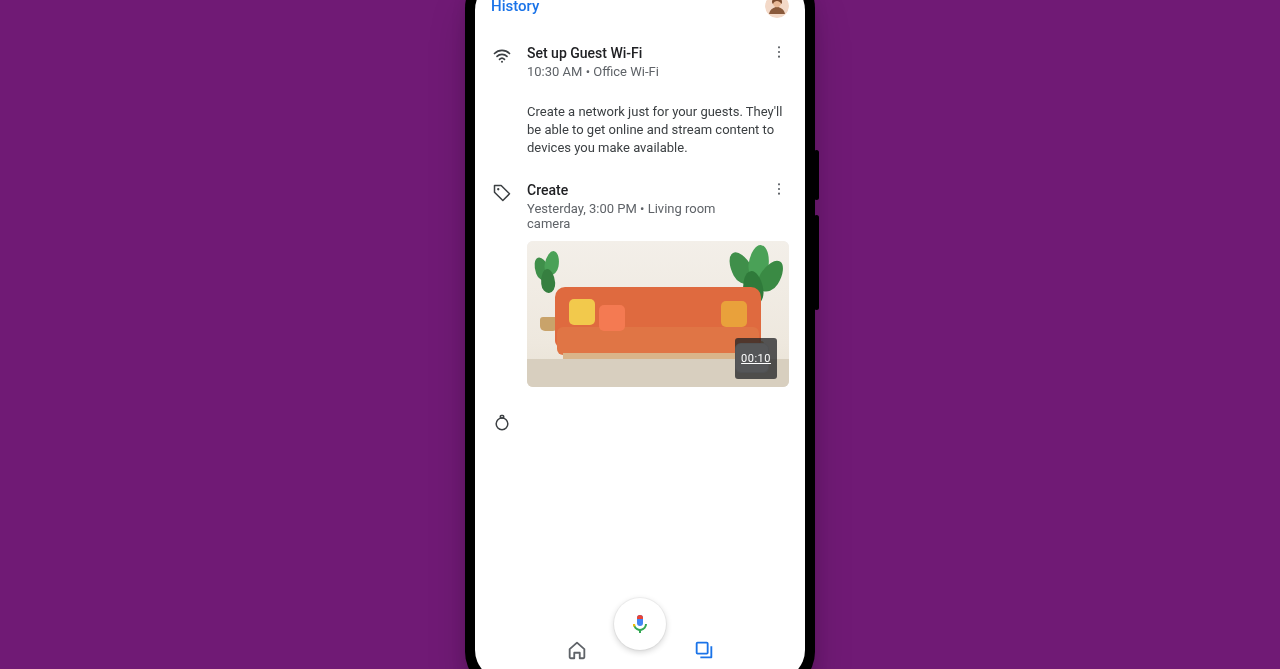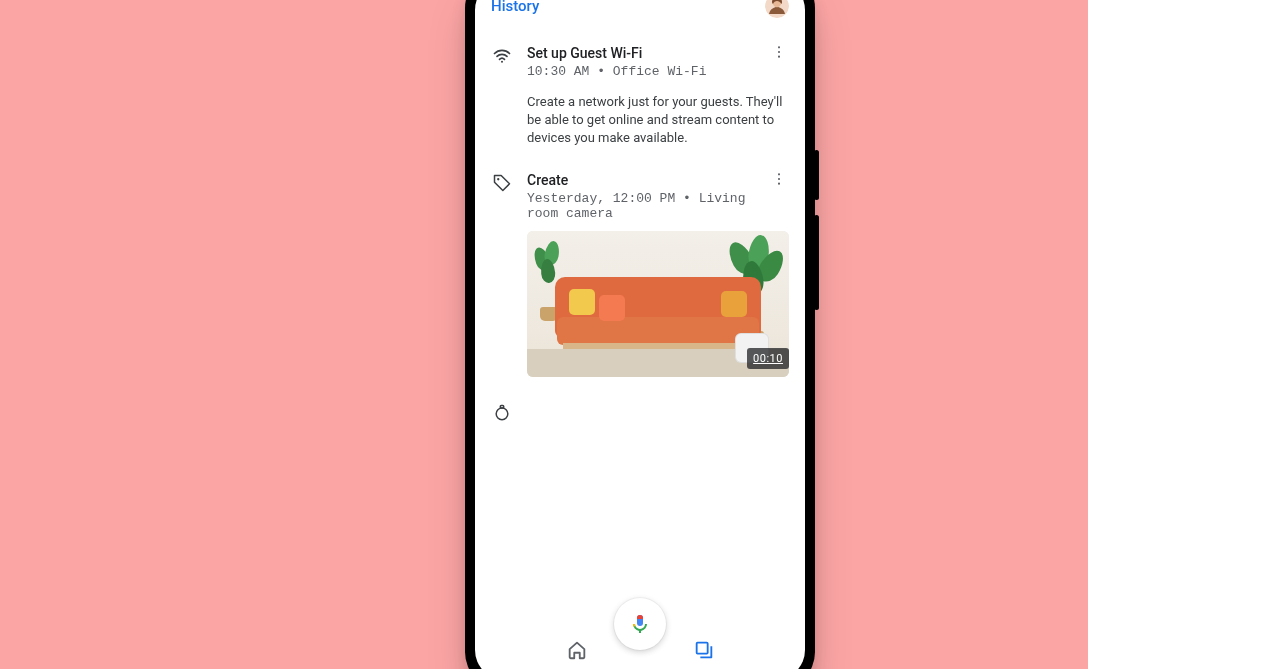"History" .stage { background: #fca5a5 -> #701a75; width: 1088px -> 1280px }
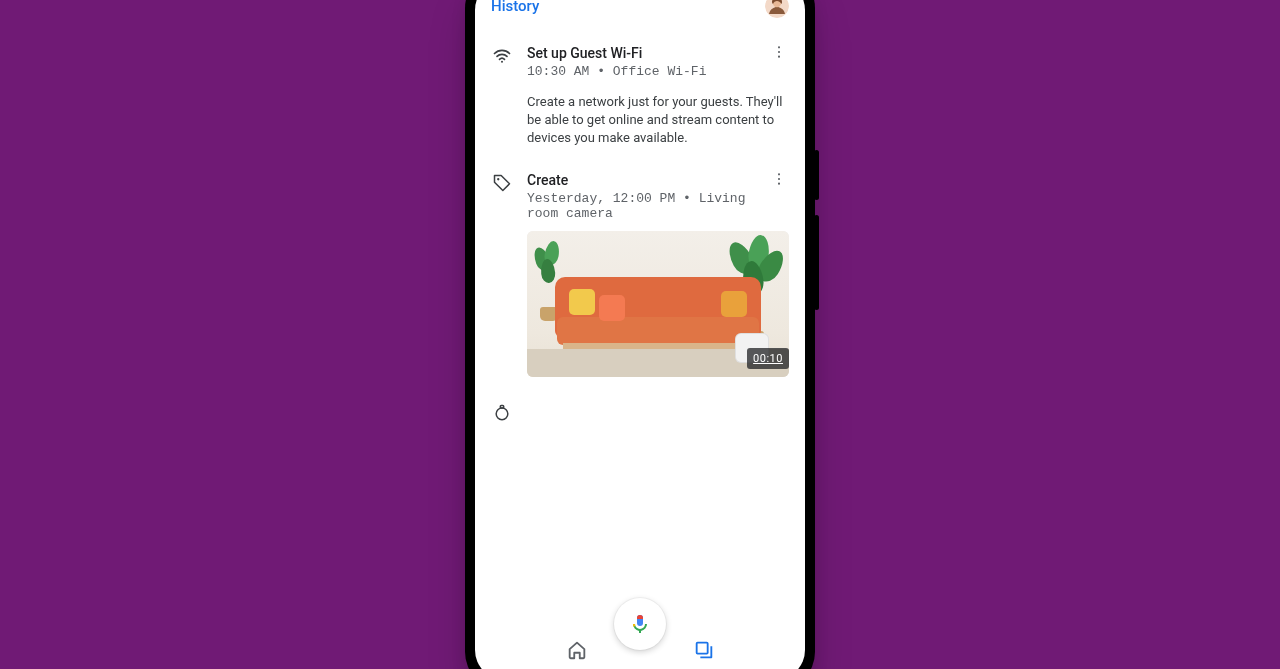"10:30 AM • Office Wi-Fi" .meta { font-family: Liberation Mono, monospace -> none }
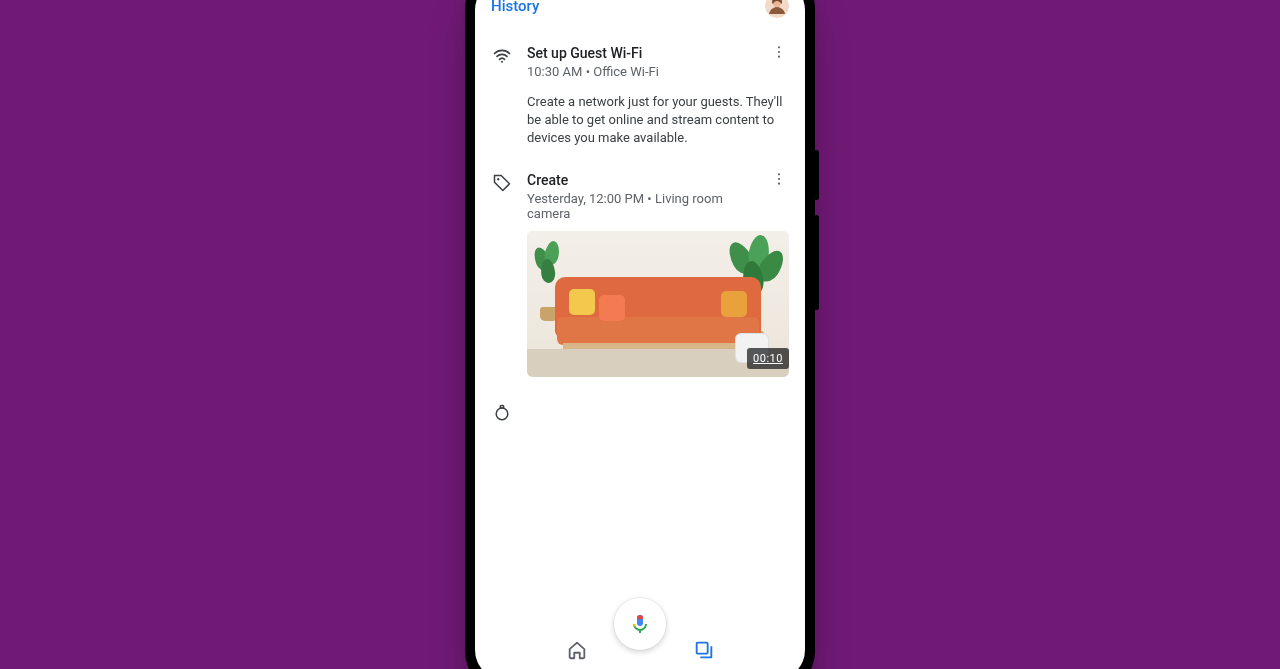"Create a network just for" .desc { margin-top: 14px -> 24px }
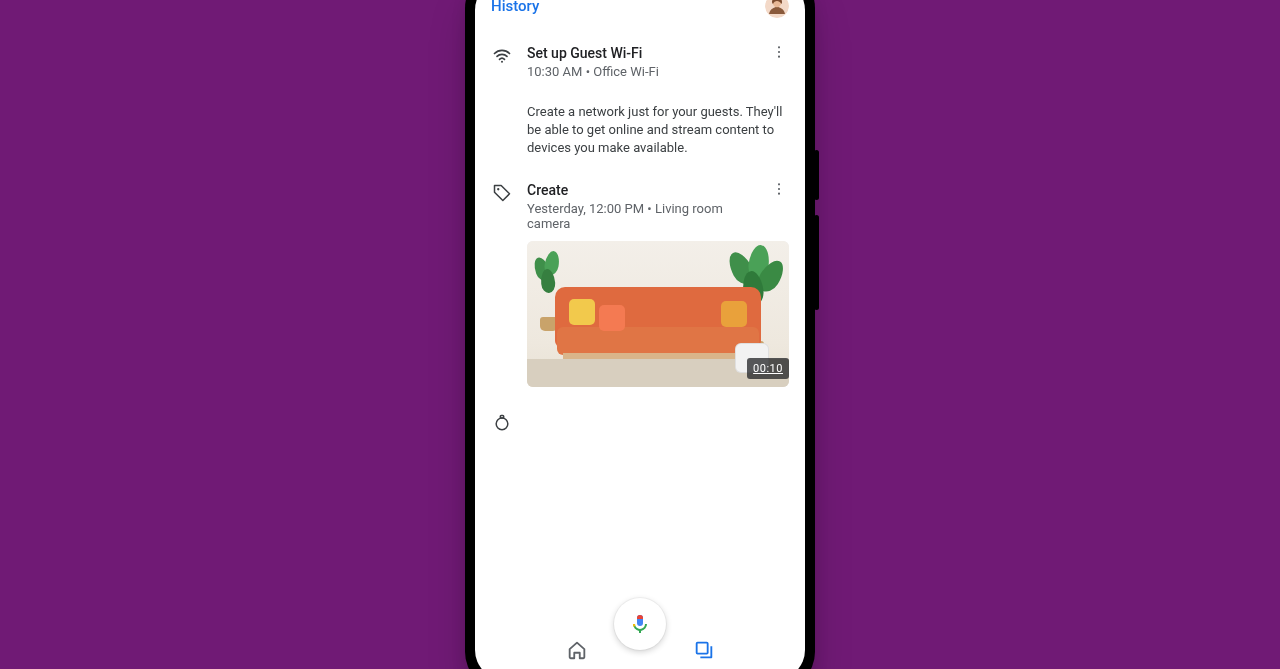"Yesterday, 12:00 PM • Living" div.meta { text: 12:00 -> 3:00 }
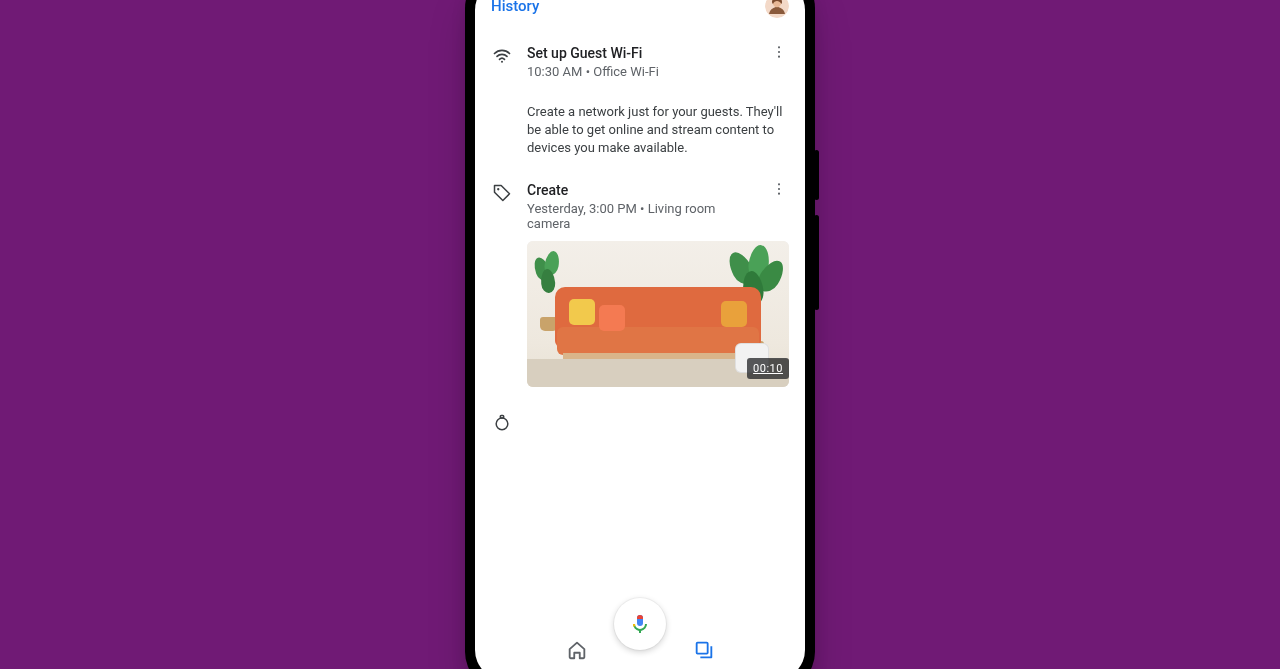"00:10" .duration { padding: 4px 6px -> 14px 6px; right: 0 -> 12px }
